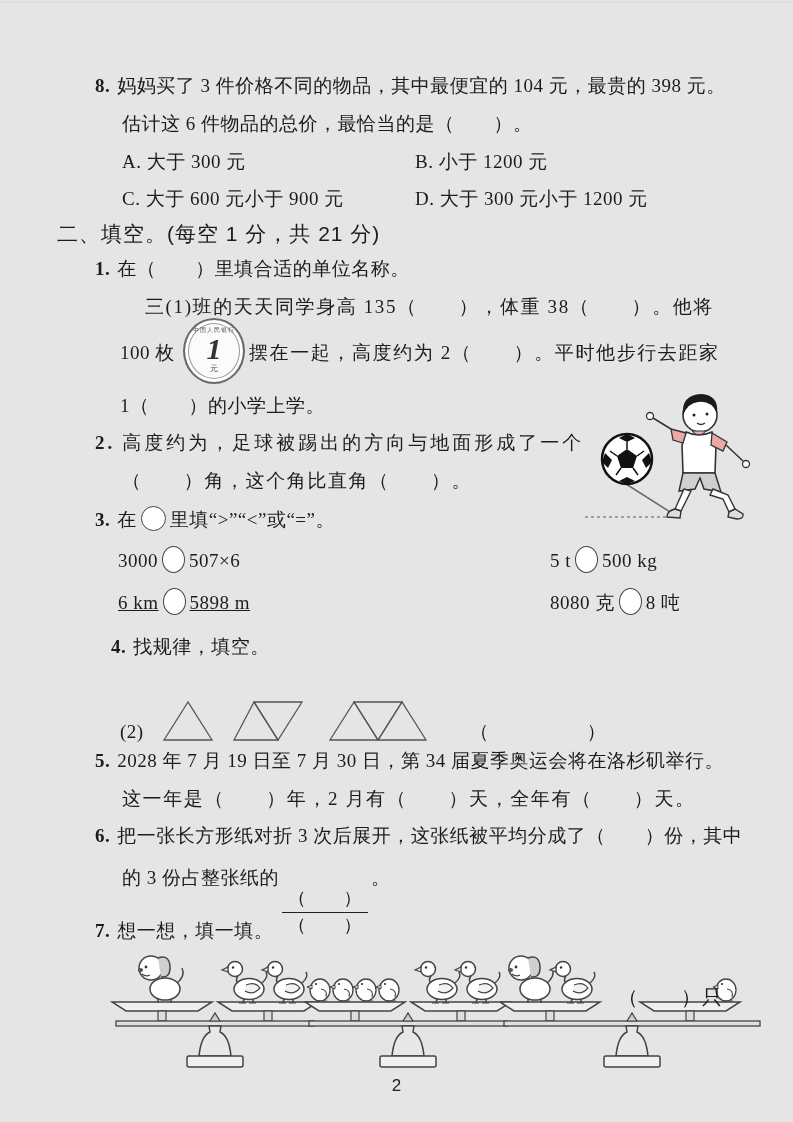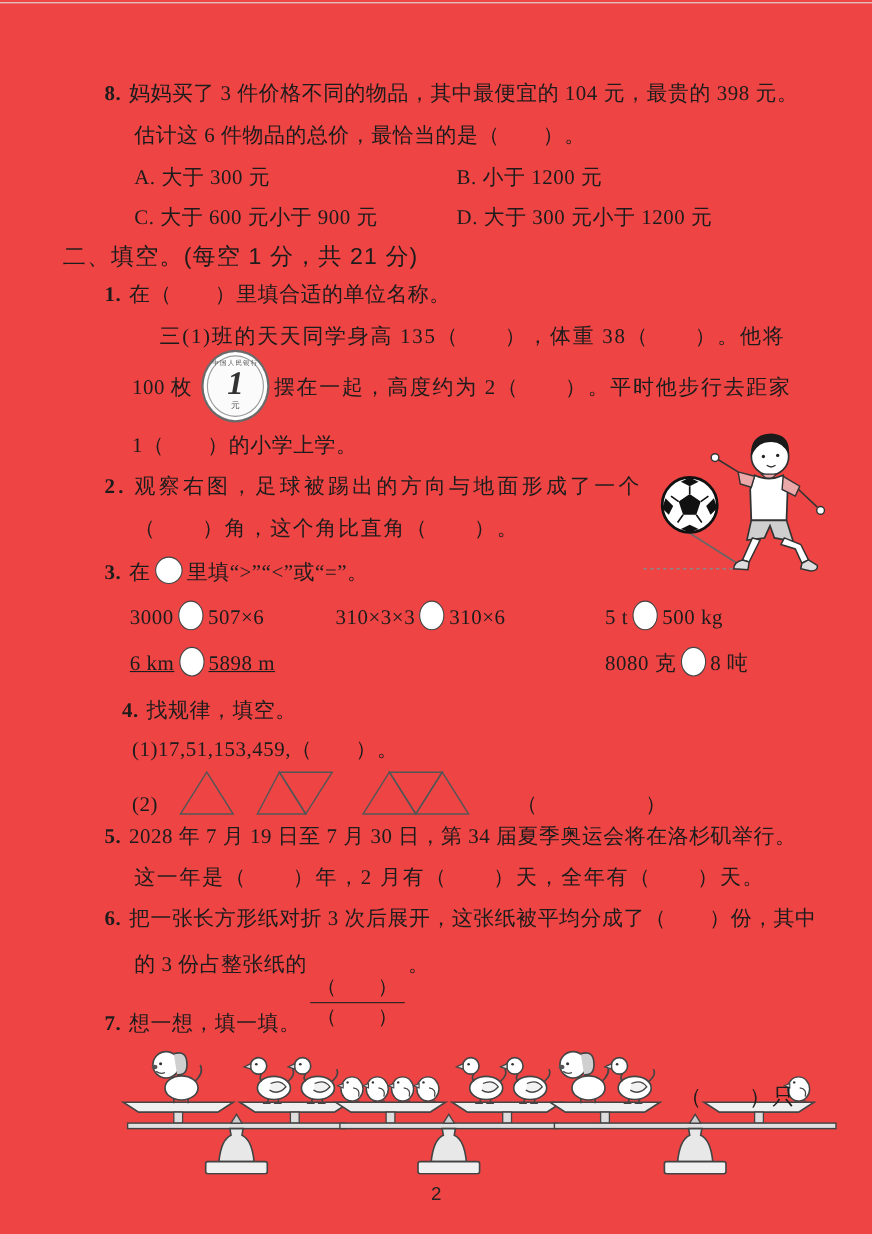"8. 妈妈买了 3 件价格不同的物品，其中最便宜的 104" #page { background: #ef4444 -> #e5e5e5 }
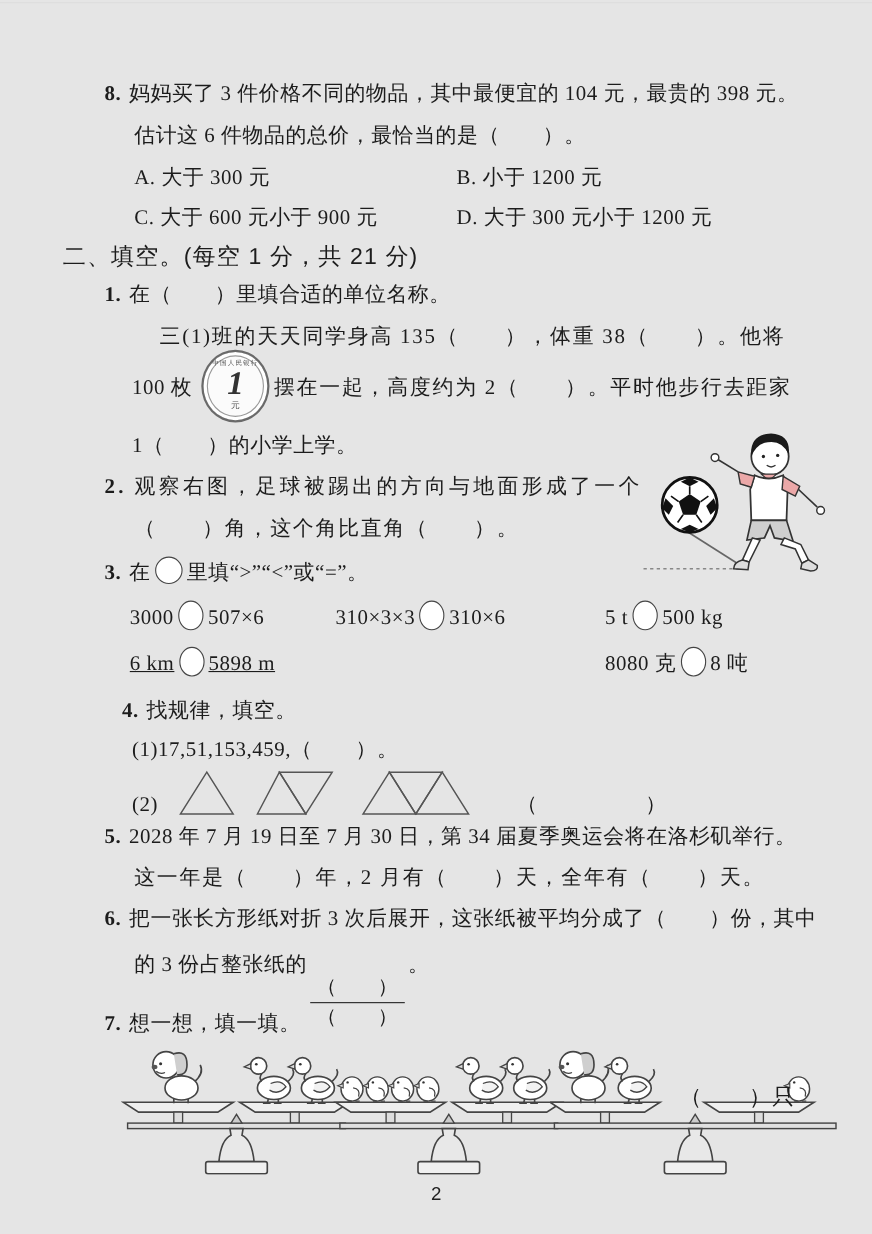"观察右图，足球被踢出的方向与地面形成了一个" span { text: 观察右图 -> 高度约为 }
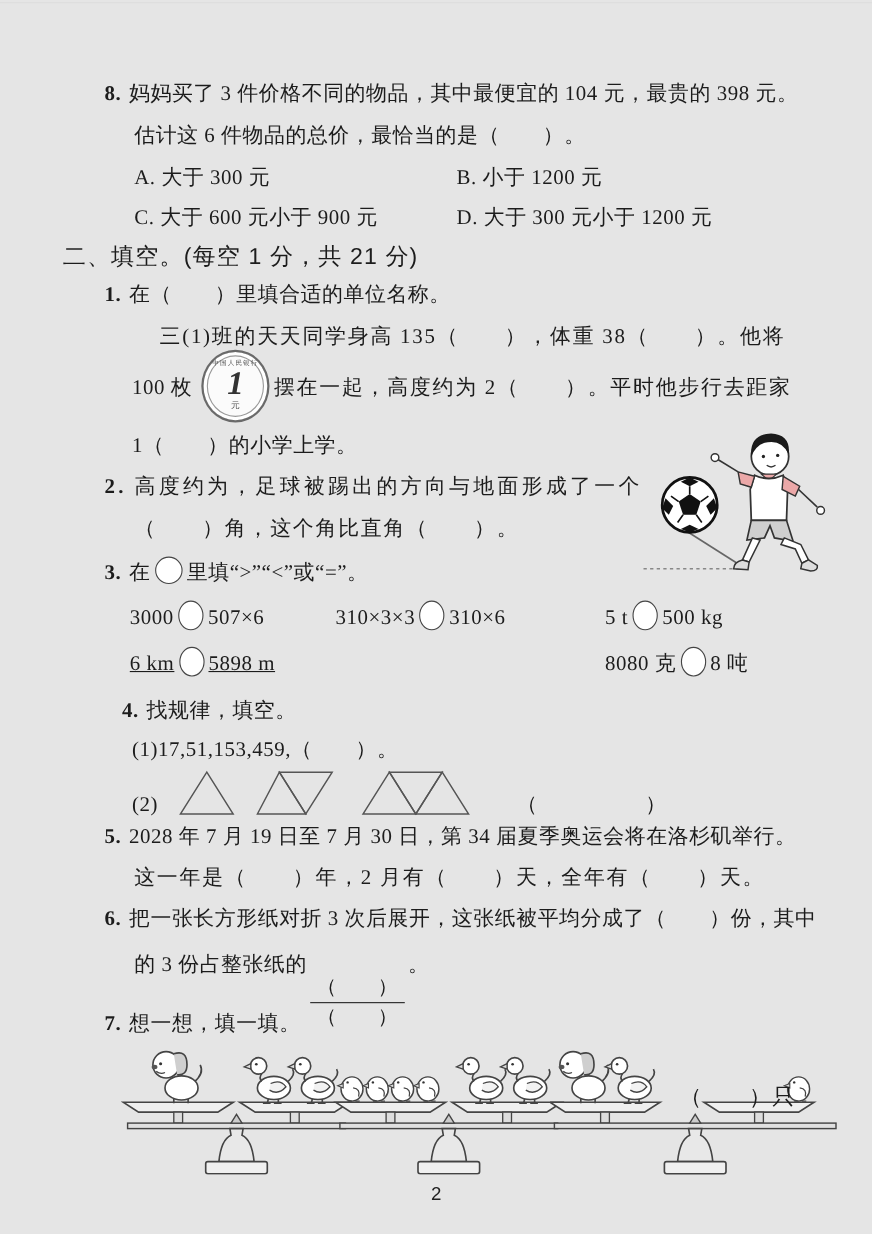"310×3×3 310×6" div.line { html: <div> <span>310×3×3</span><span></span><span>310×6</span> </div> -> none }
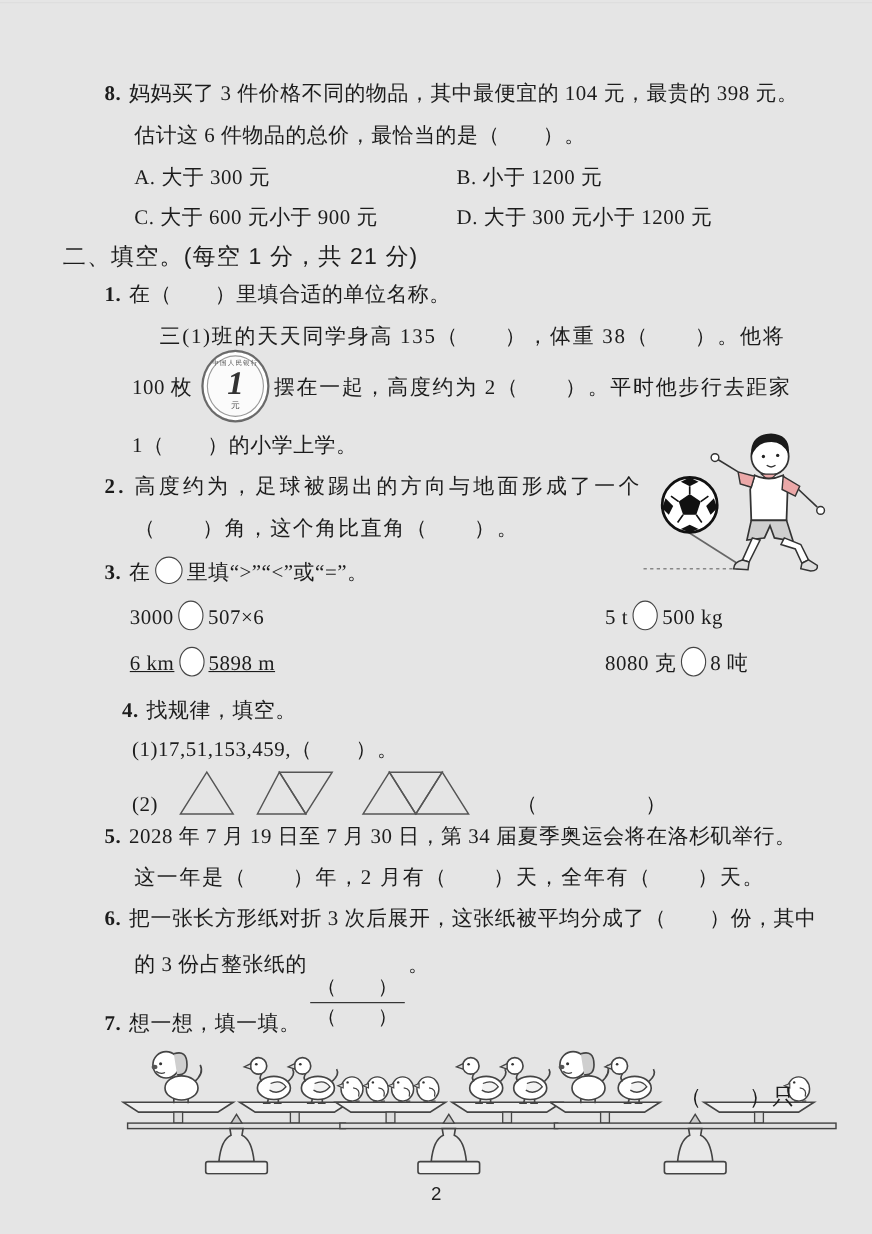"(1)17,51,153,459,（ ）。" div.line { html: <div>(1)17,51,153,459,（ ）。</div> -> none }
